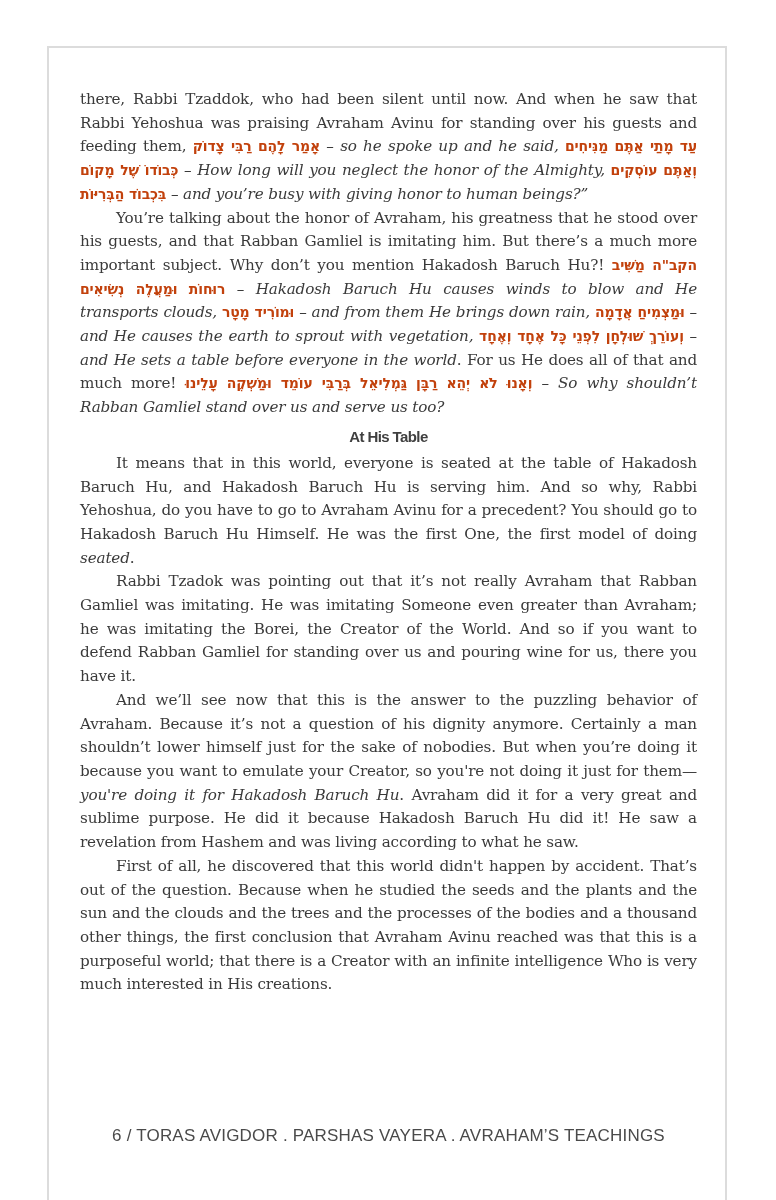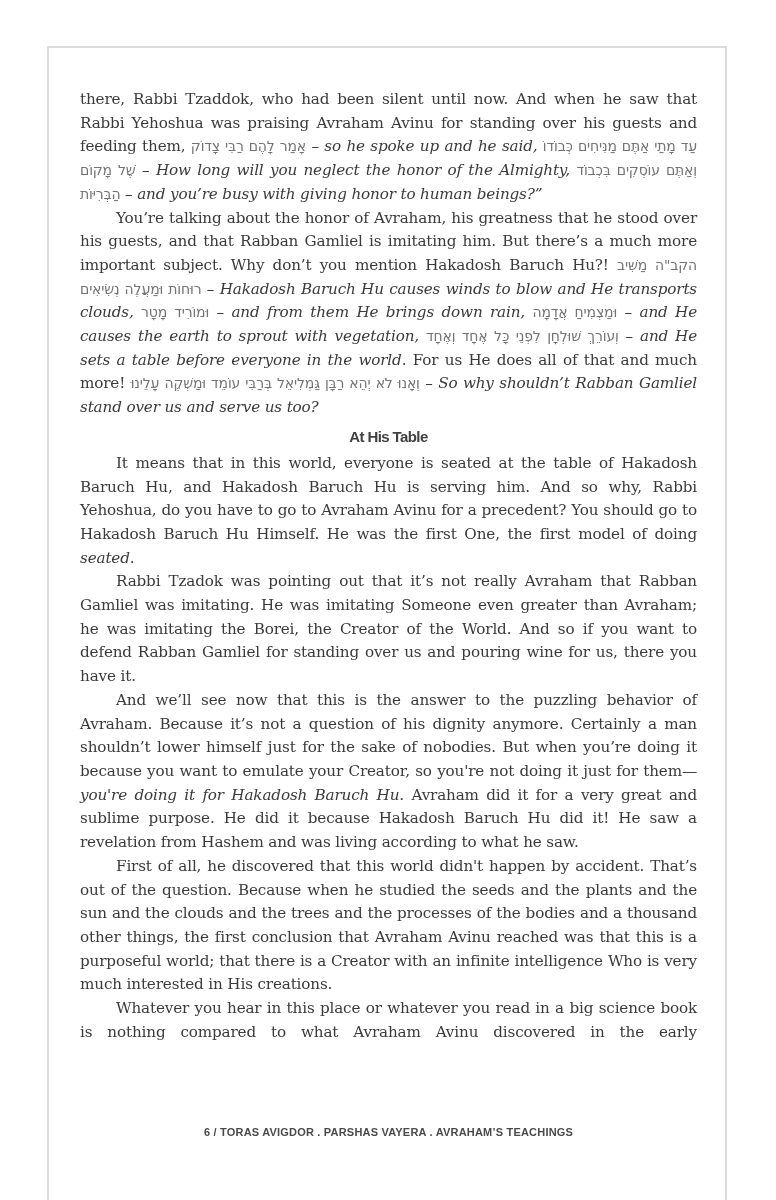"אָמַר לָהֶם רַבִּי צָדוֹק" .he { color: #737373 -> #c2410c; font-weight: normal -> bold }
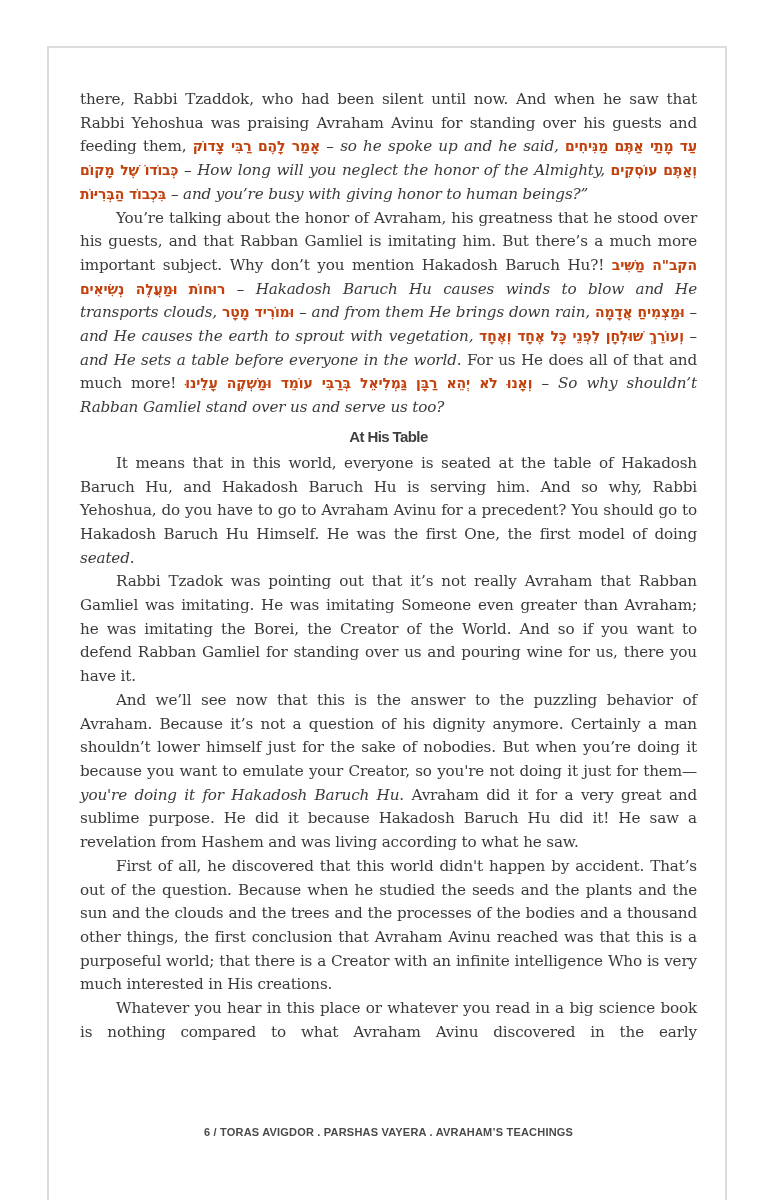"Whatever you hear in this" p { html: <p>Whatever you hear in this place or whatever you read in a big science book is nothing compared to what Avraham Avinu discovered in the early</p> -> none }
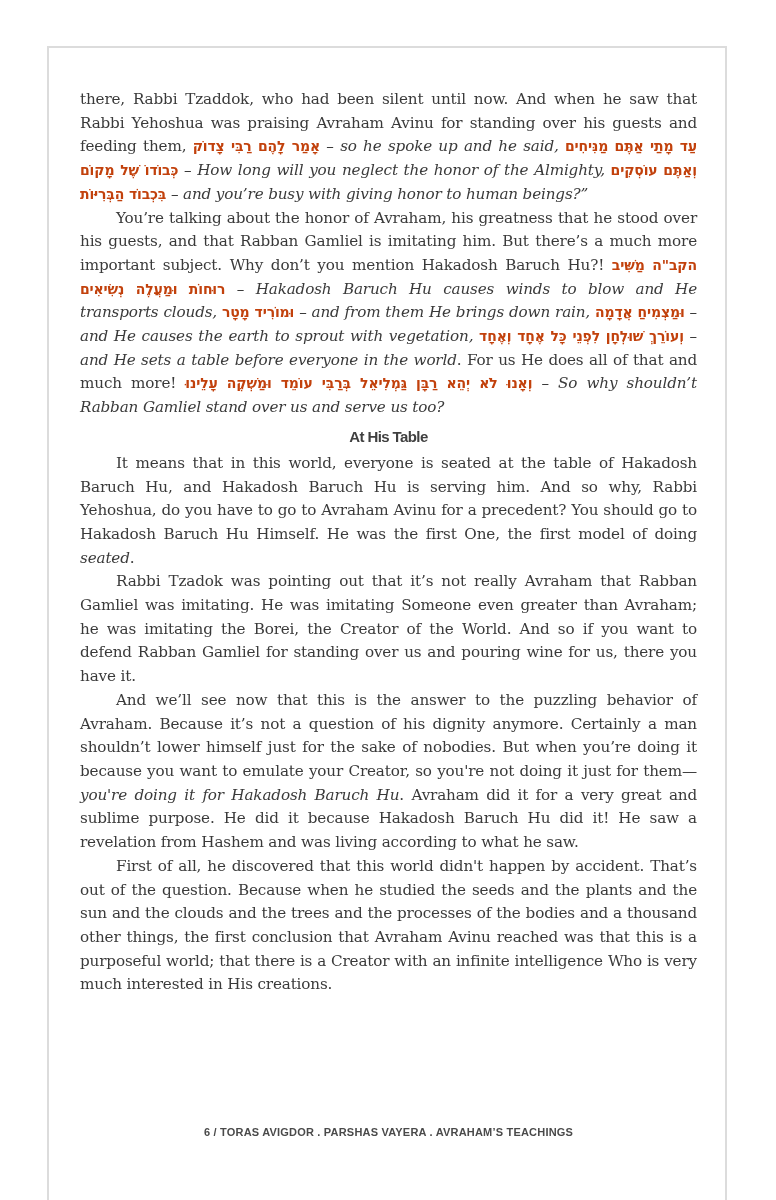"6 / TORAS AVIGDOR ." .footer { font-size: 11px -> 17px; font-weight: bold -> normal }
